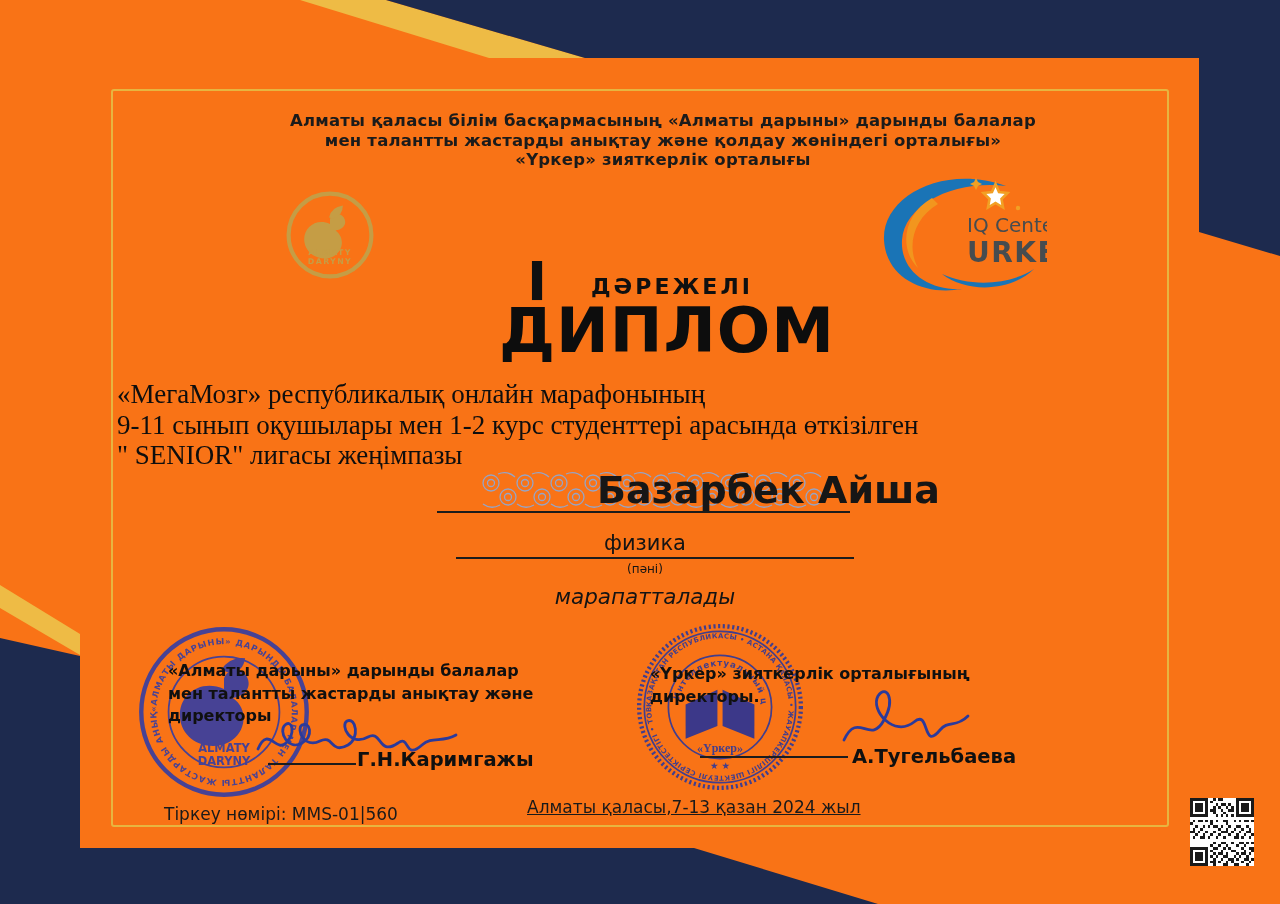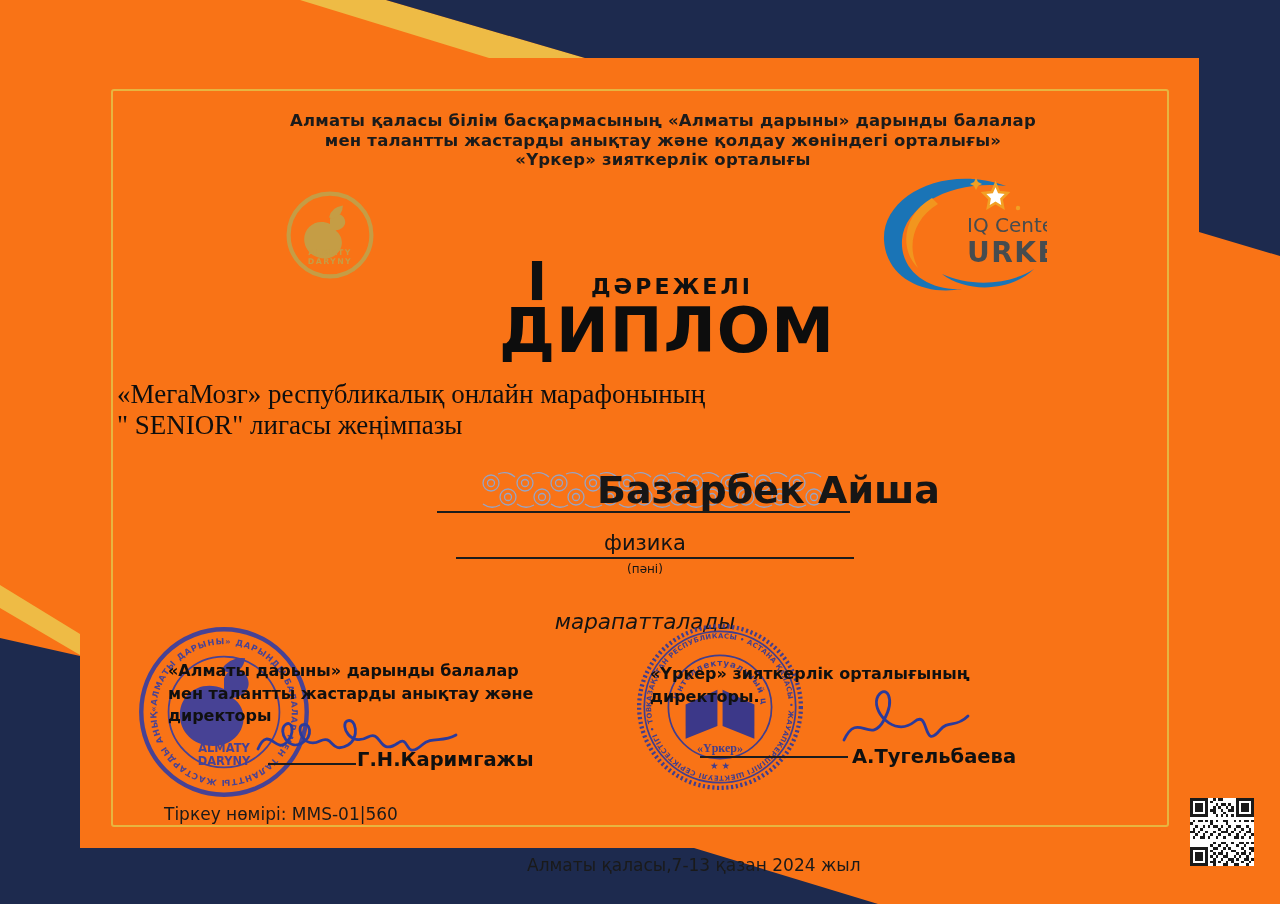"9-11 сынып оқушылары мен 1-2" div { html: none -> <div>9-11 сынып оқушылары мен 1-2 курс студенттері арасында өткізілген</div> }
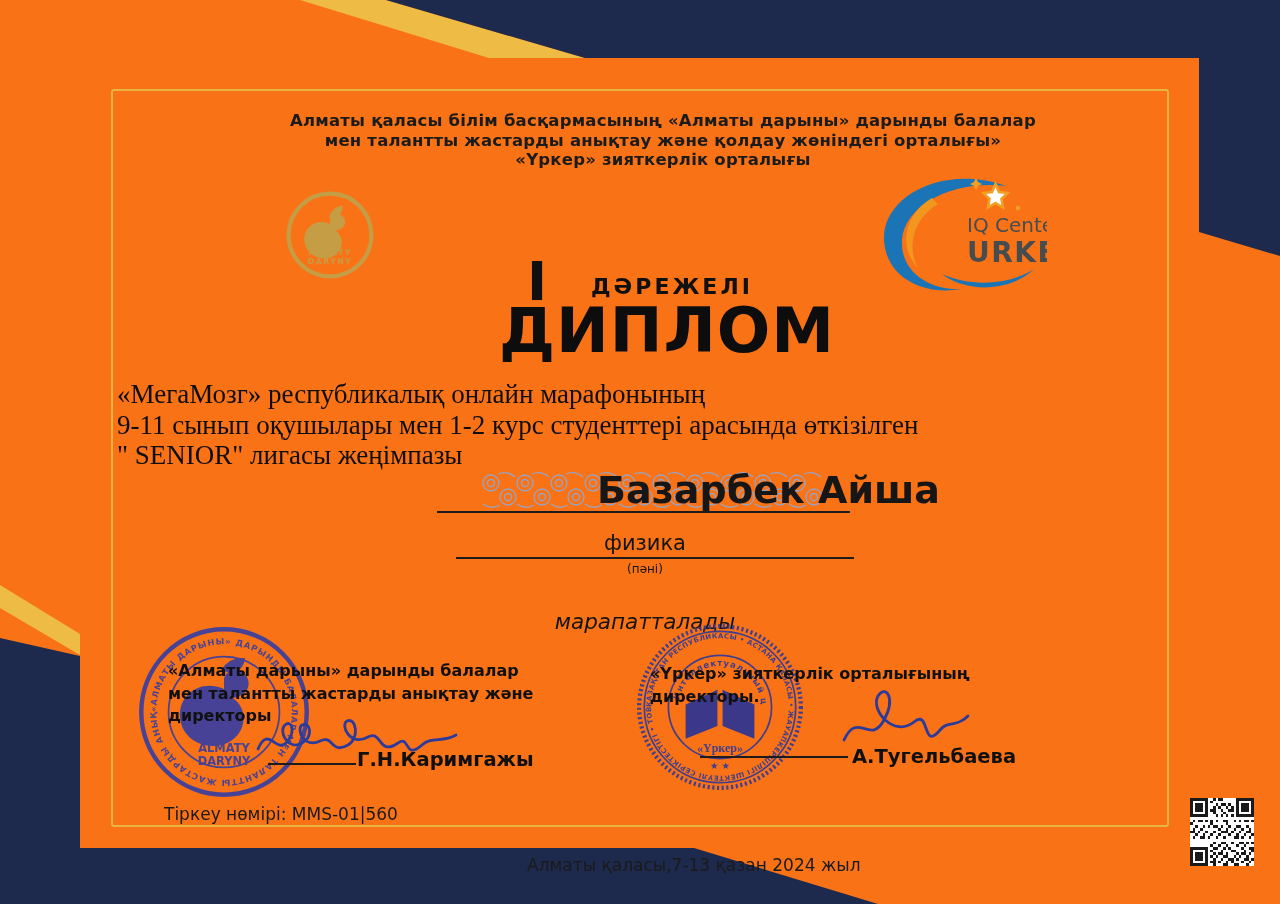"марапатталады" .award { margin-top: 25px -> none }
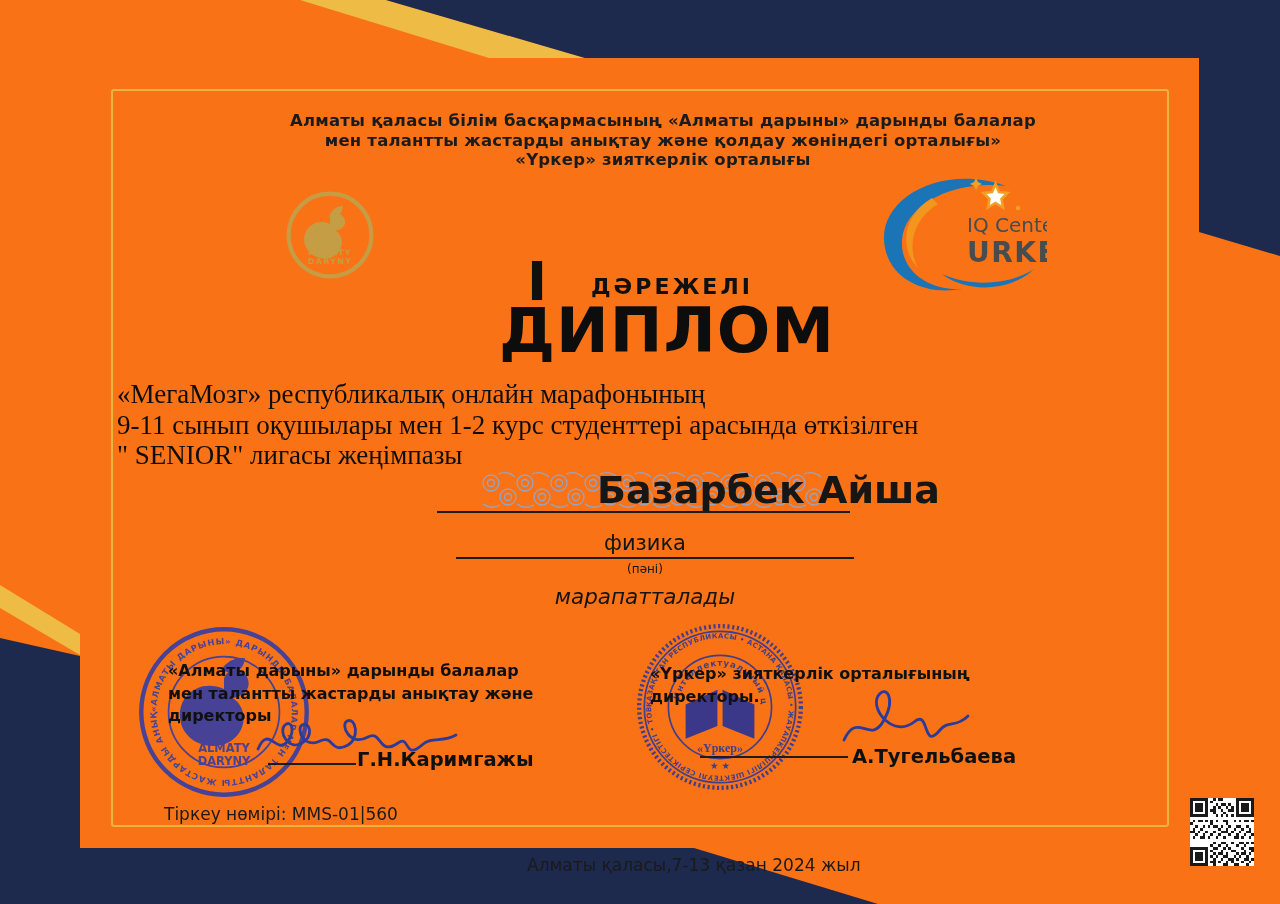"Алматы қаласы,7-13 қазан 2024 жыл" div.abs { text-decoration: none -> underline; top: 855px -> 797px }
